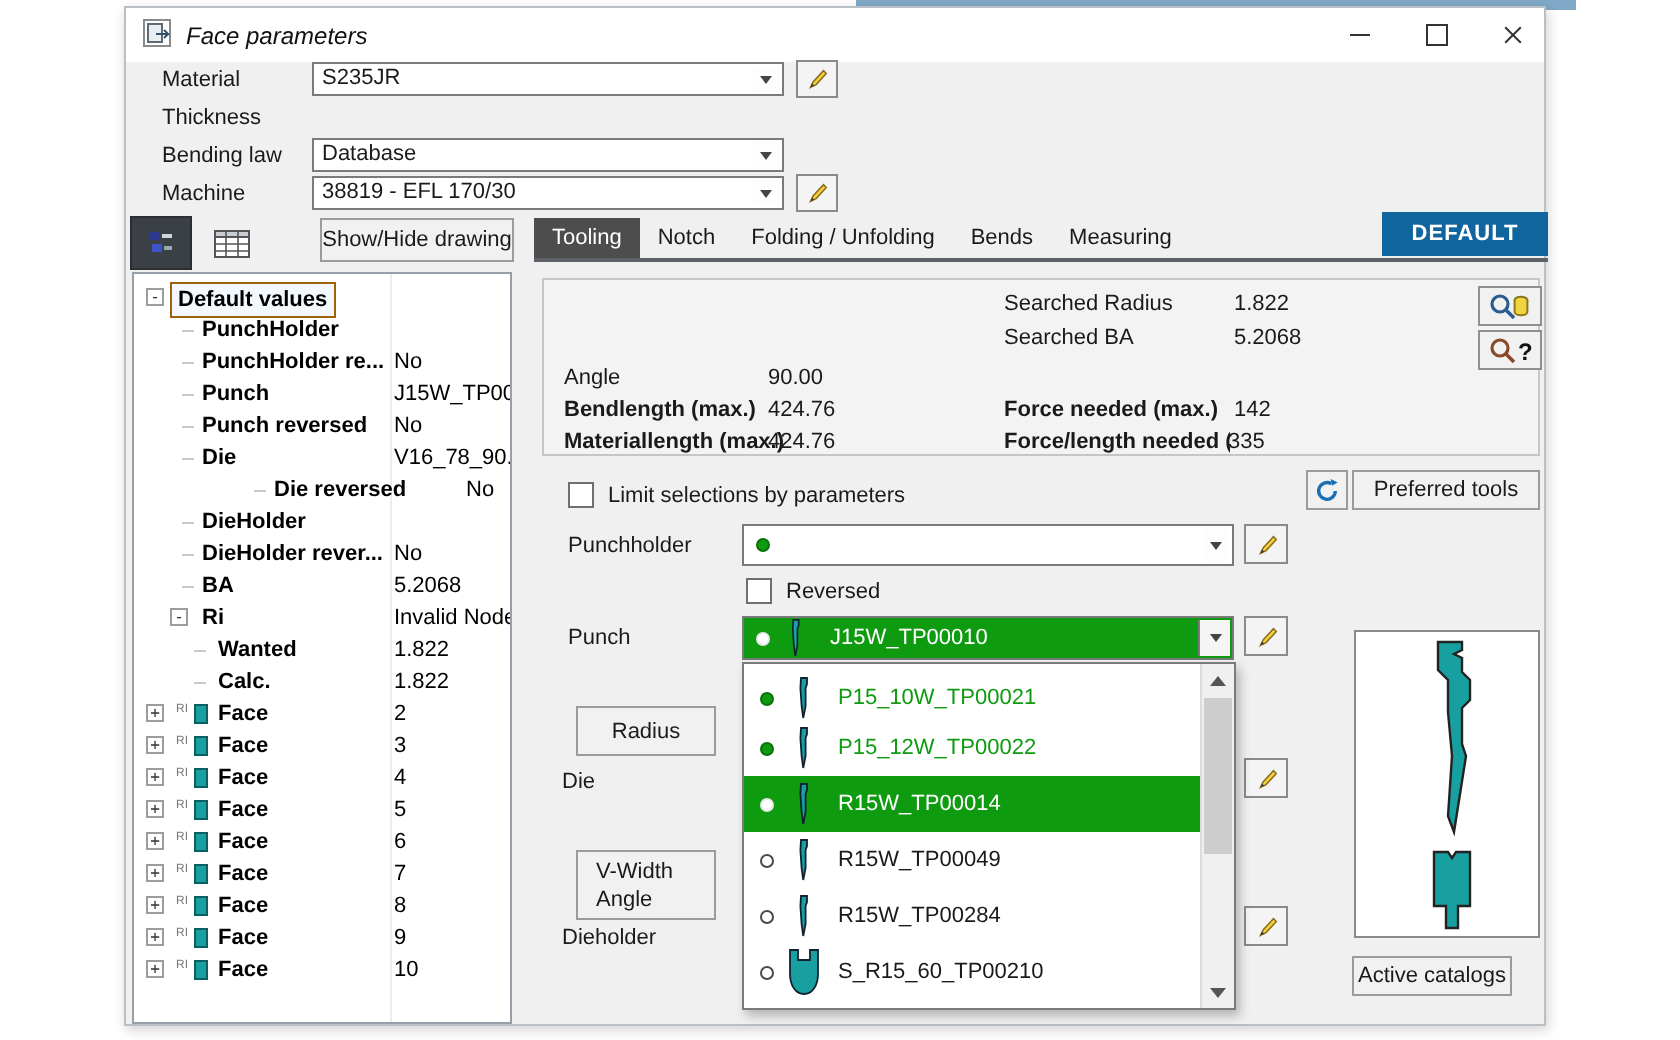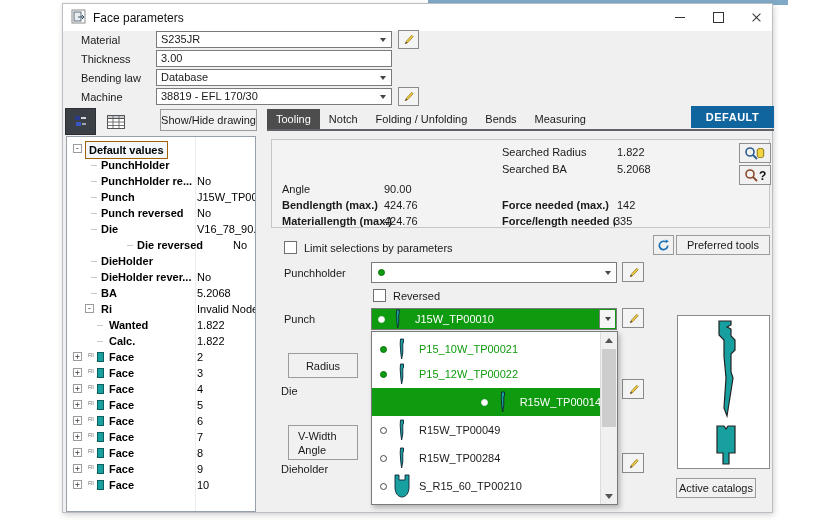"Face parameters" .titlebar { font-style: none -> italic }
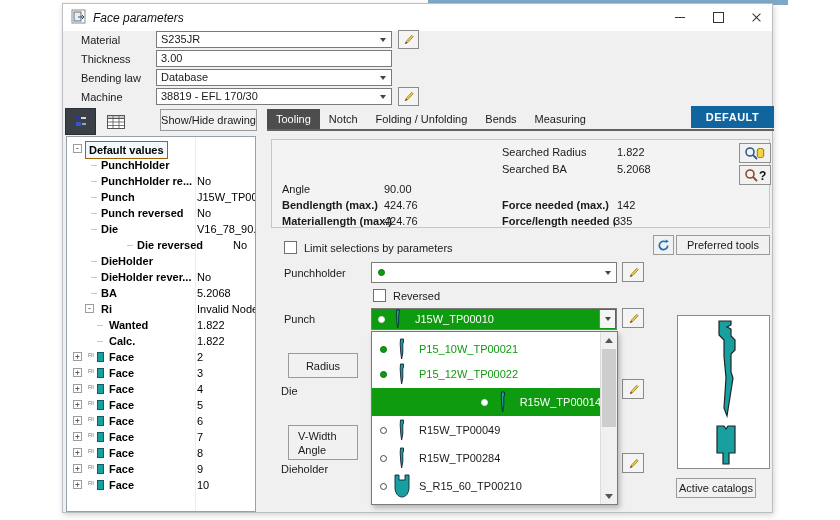"3.00" div.abs { html: <div> <span>3.00</span> </div> -> none }
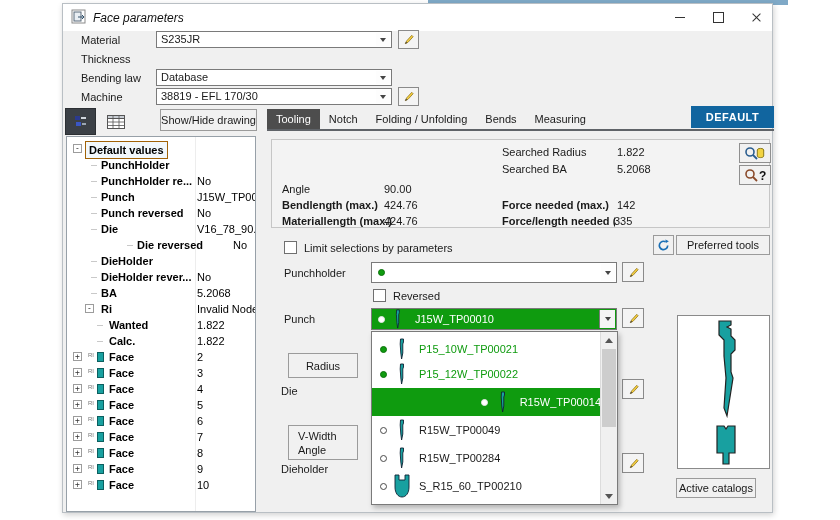"R15W_TP00014" .dditem.hl { justify-content: flex-end -> none }
